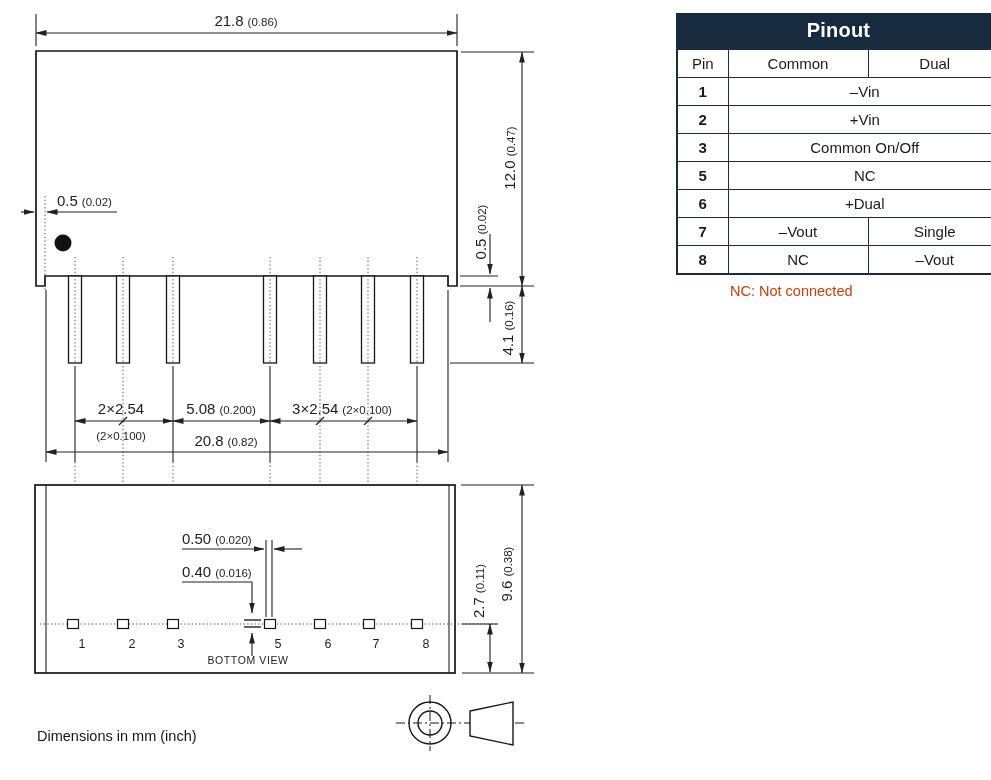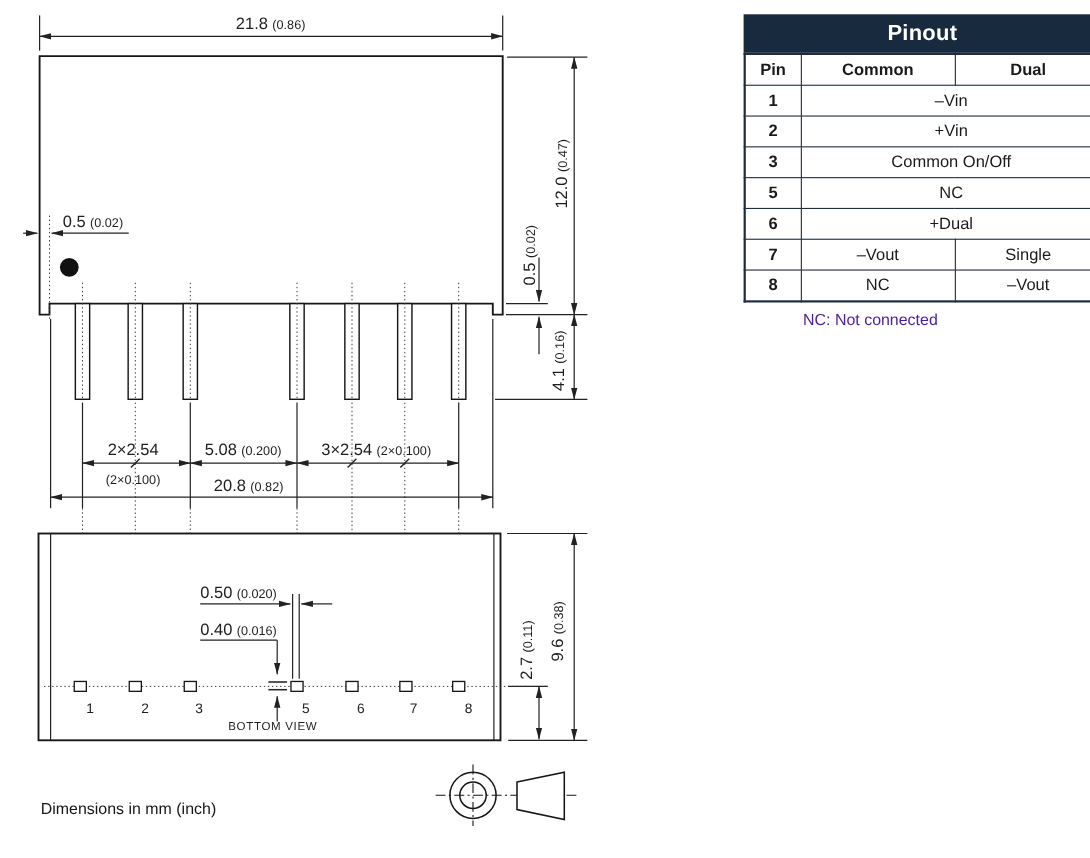"Pin" #pinout th { font-weight: bold -> normal }
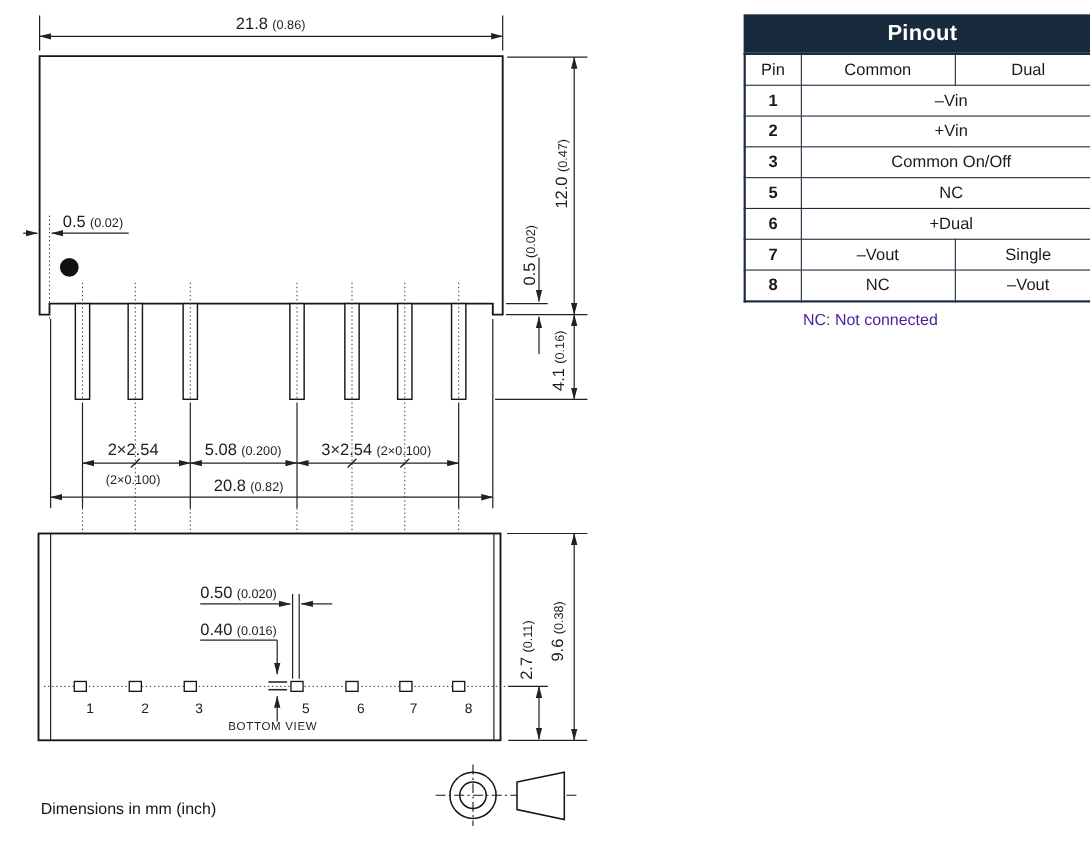"NC: Not connected" #nc-note { color: #4c1d95 -> #c2410c }
